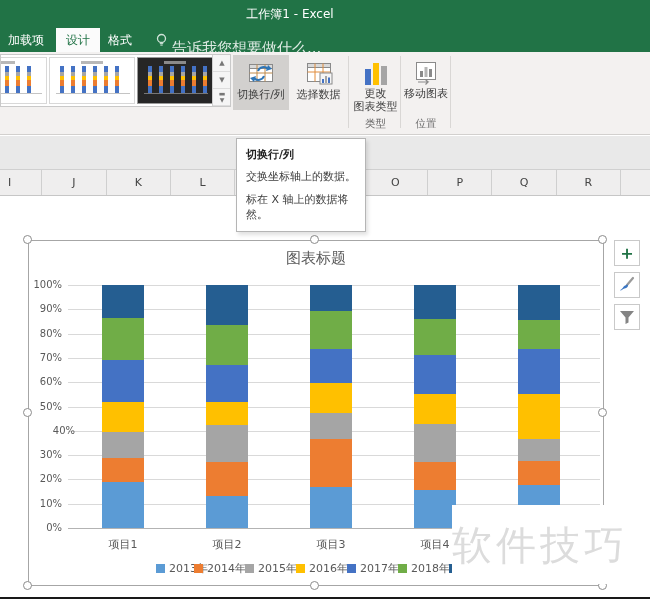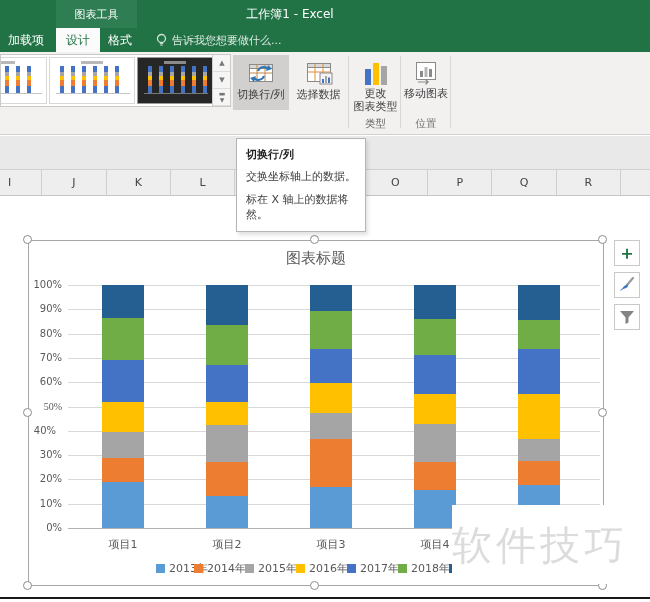"图表工具" div.abs { html: <div> <span>图表工具</span> </div> -> none }
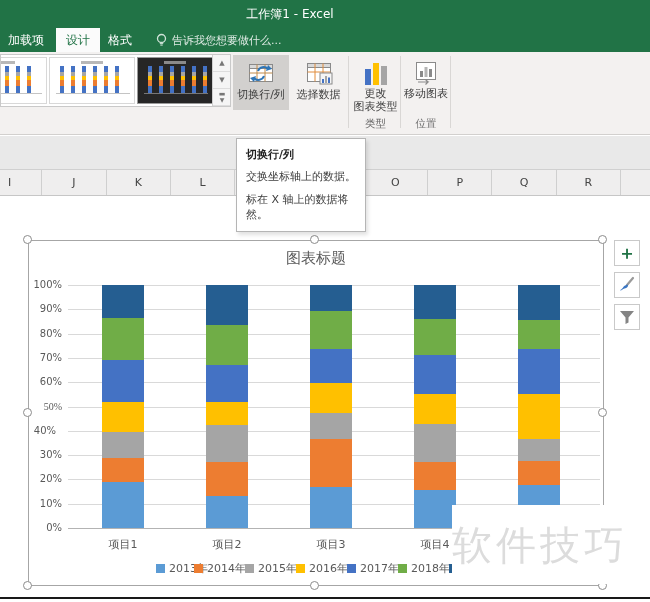"告诉我您想要做什么..." .tellme { font-size: 11px -> 15px; top: 28px -> 36px }
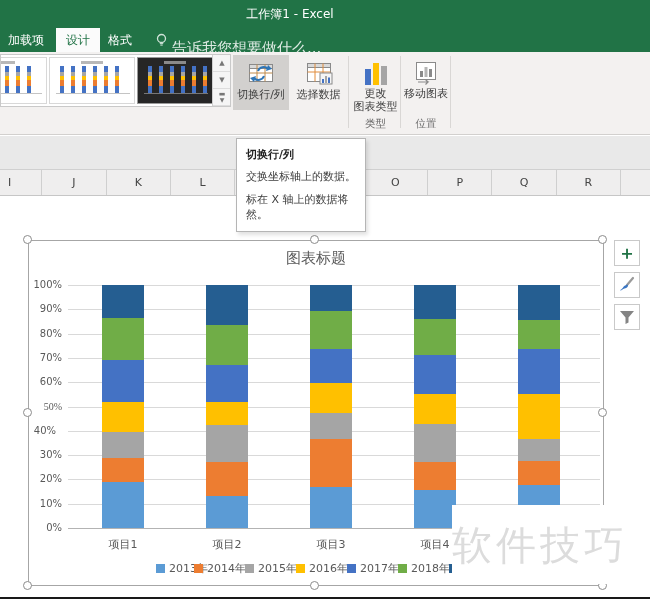"50%" div.ytick { font-family: Liberation Serif, serif -> none }
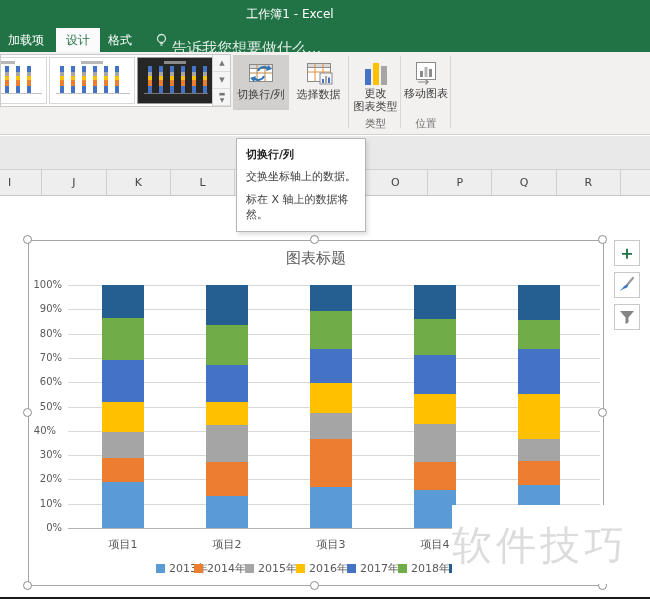"40%" div.ytick { left: 16px -> 35px }
